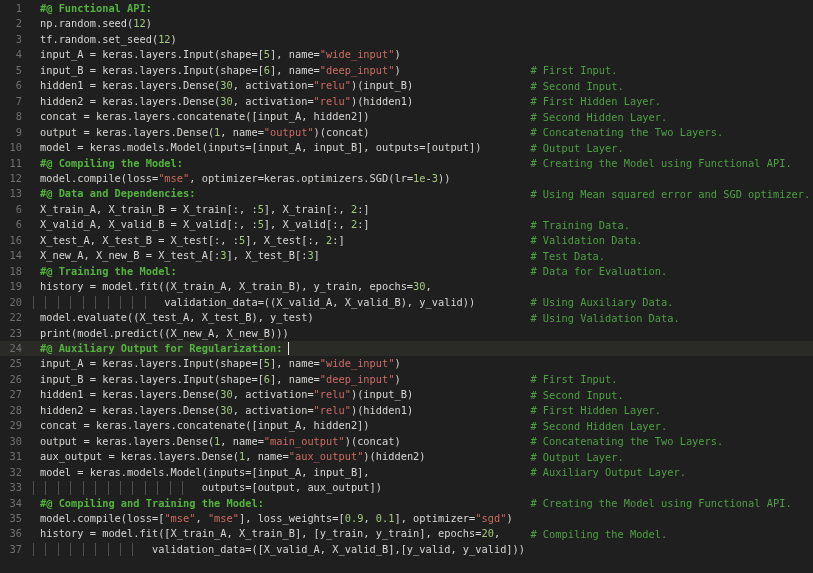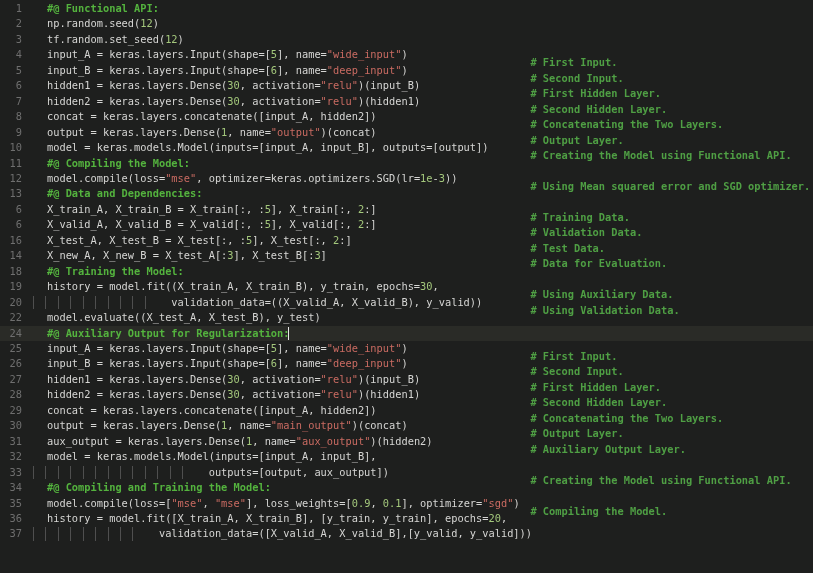"#@ Functional API:" .code { margin-left: 25px -> 18px }
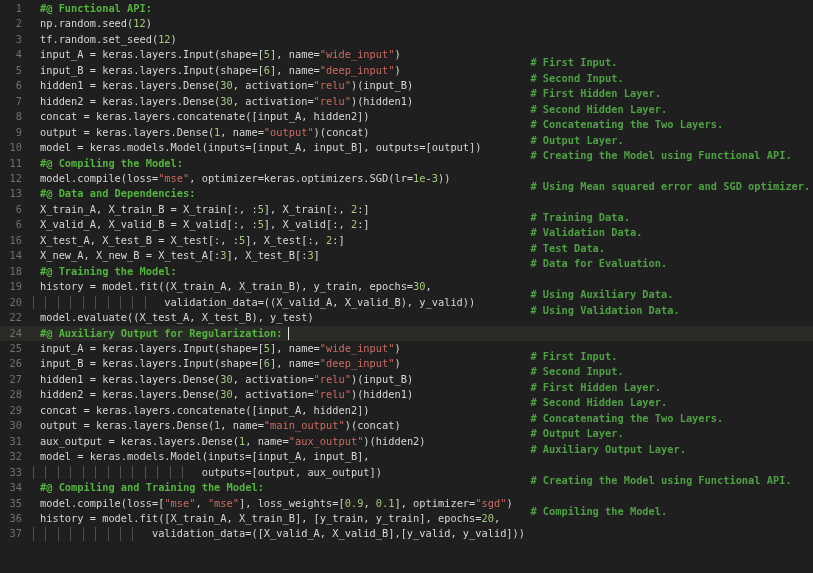"# First Input." .rcomment { font-weight: bold -> none; top: 8px -> 16px }
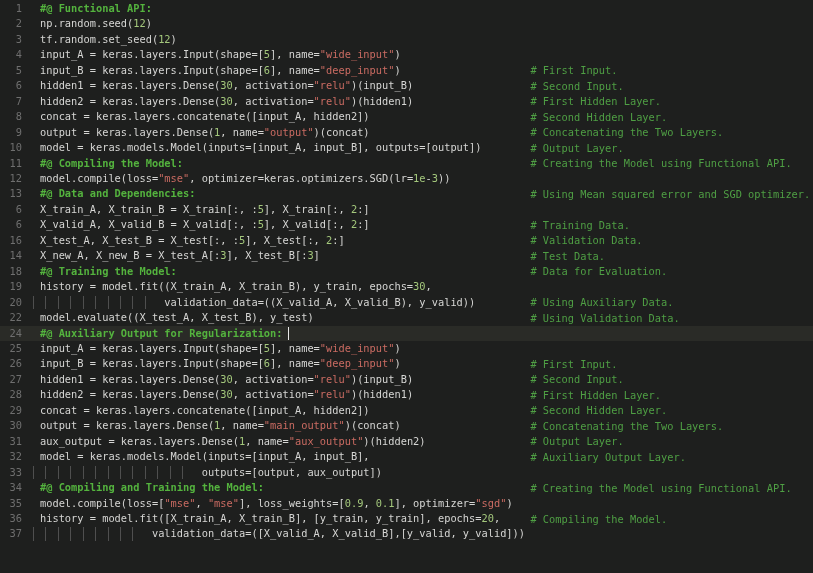"23 print(model.predict((X_new_A," div.line { html: none -> <div><span>23</span><span><span>print(model.predict((X_new_A, X_new_B)))</span></span><span># Making predictions.</span></div> }
